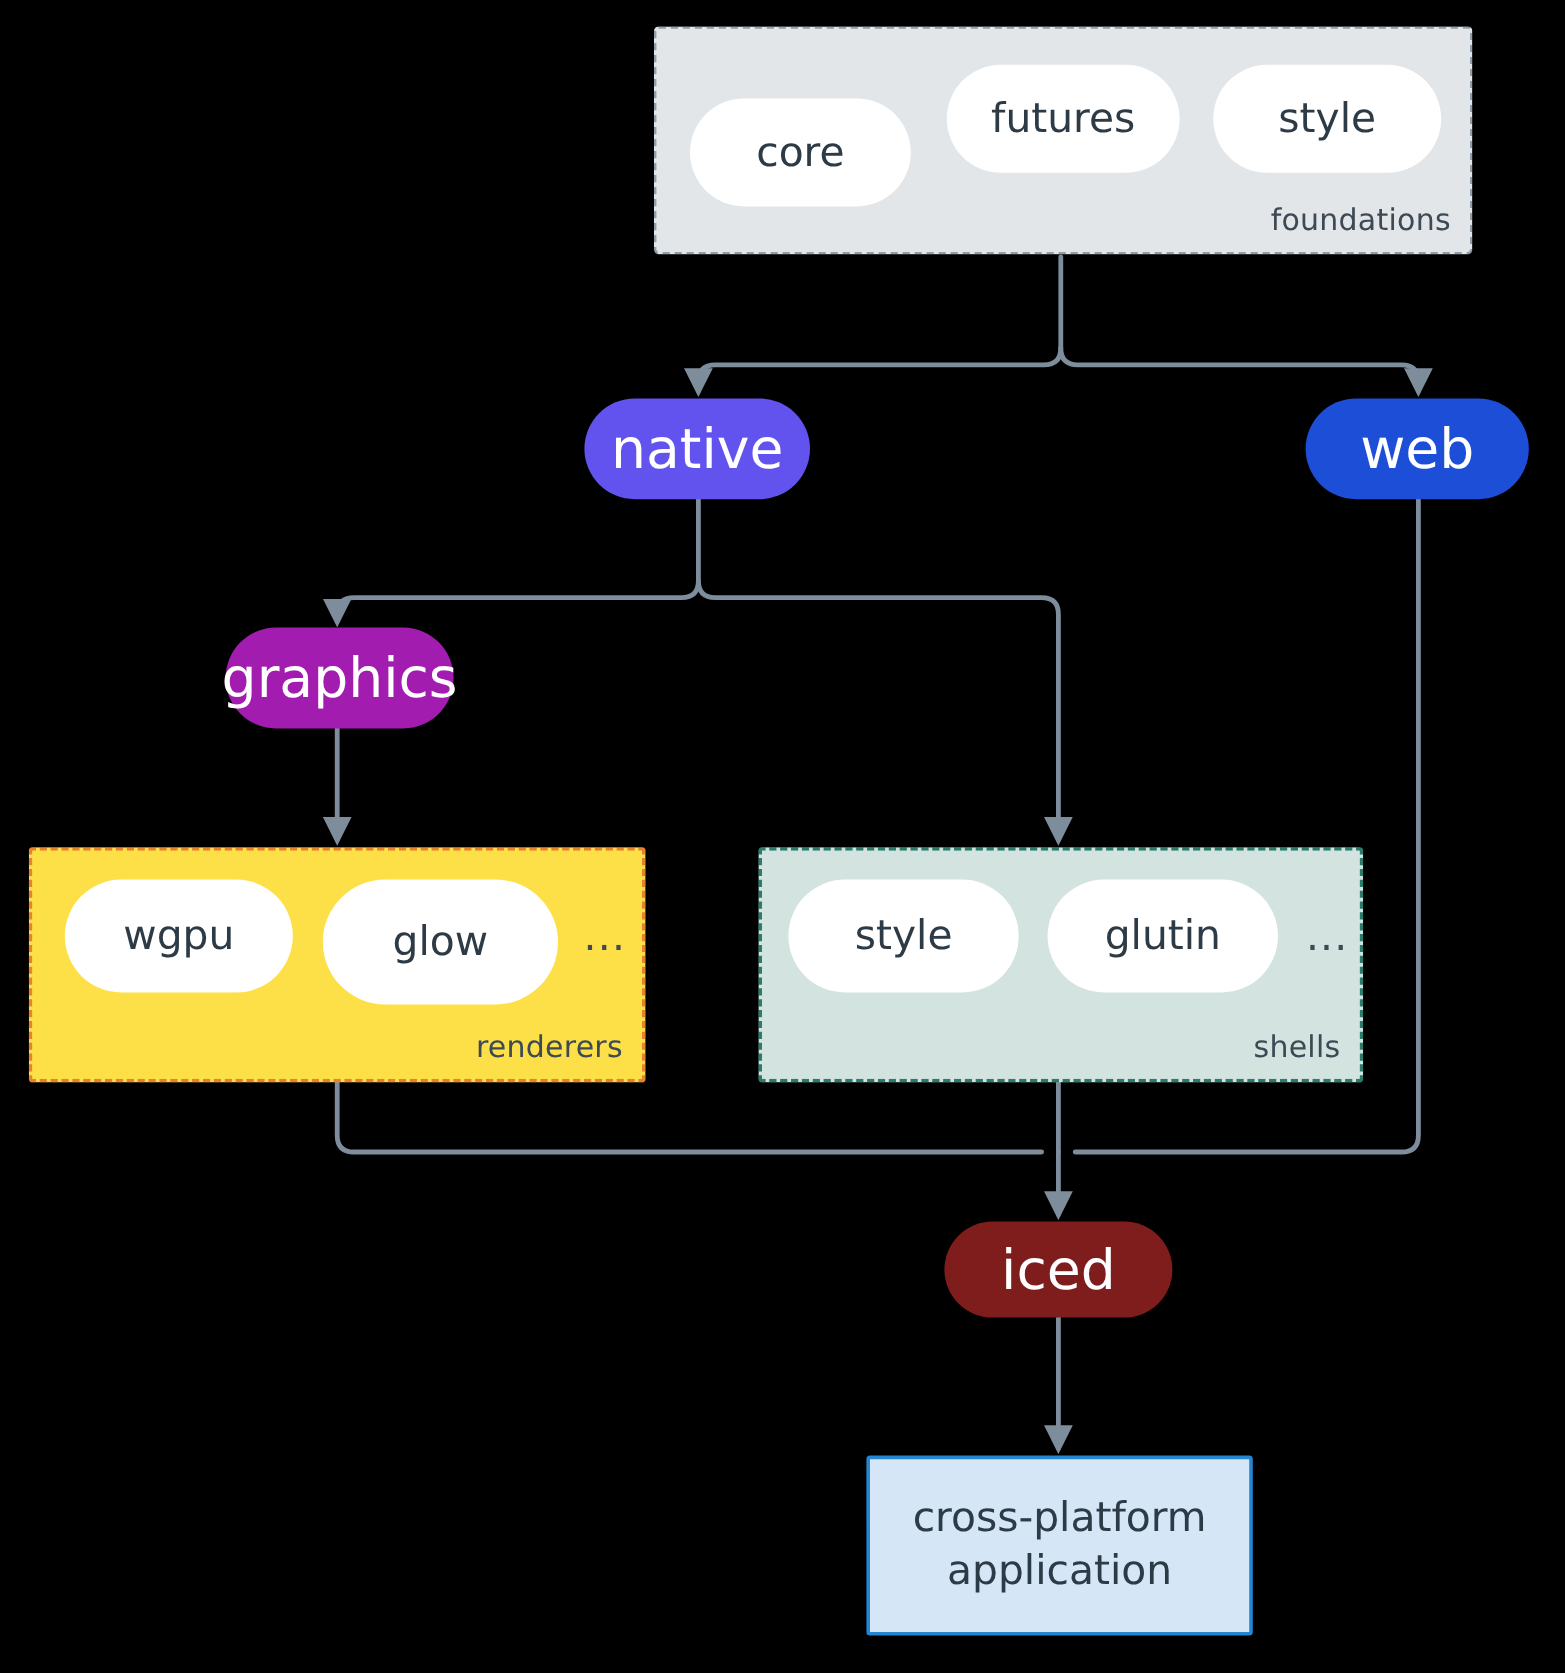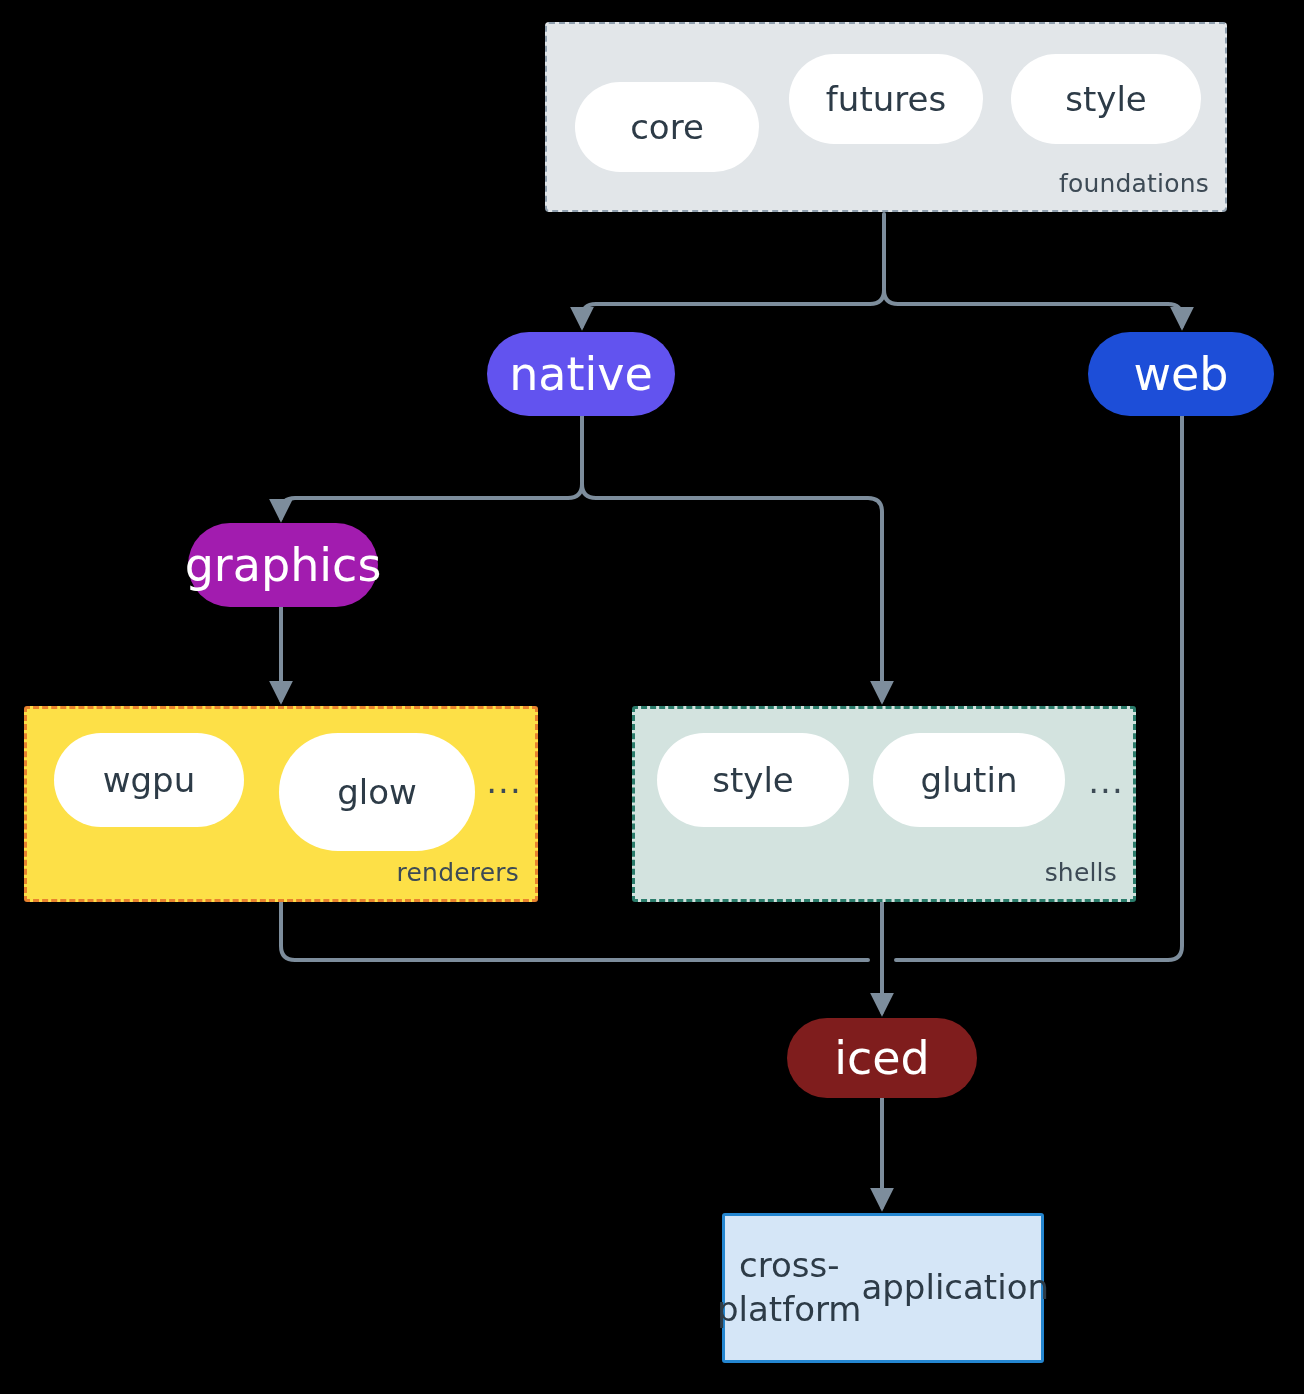"glow" div.chip { height: 118px -> 104px; left: 252px -> 242px }
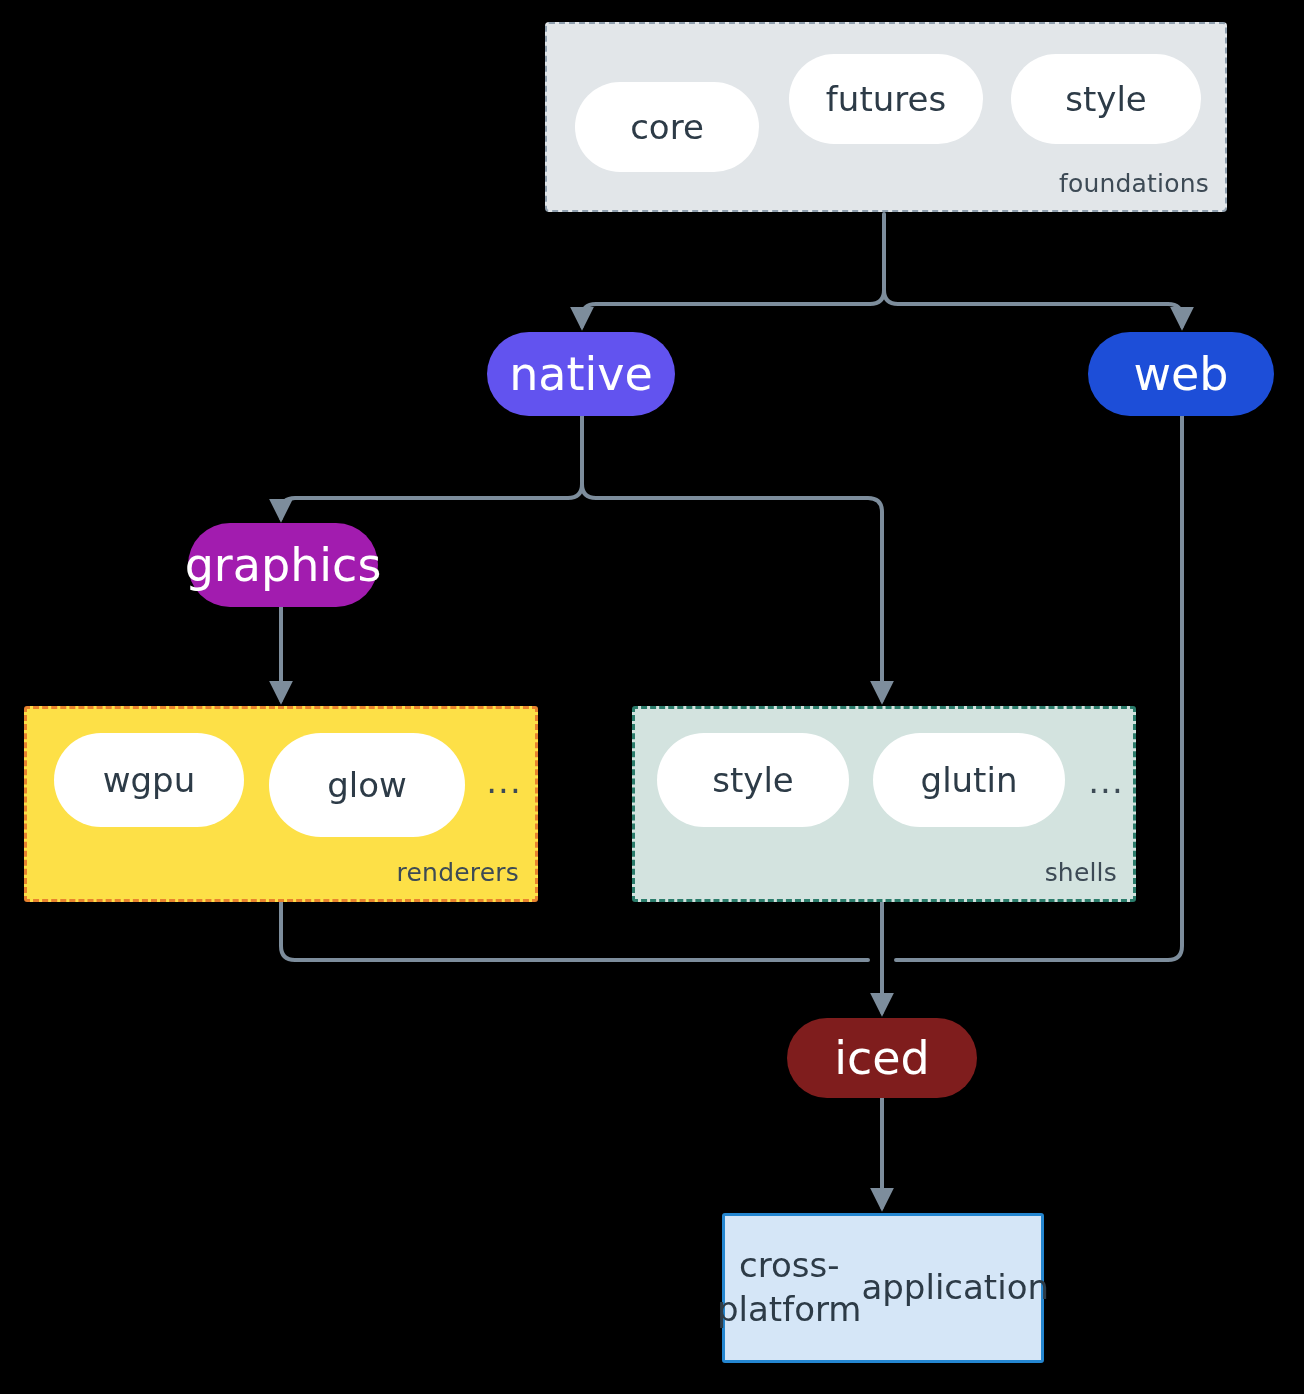"cross-platform" .box-app { flex-direction: row -> column }
